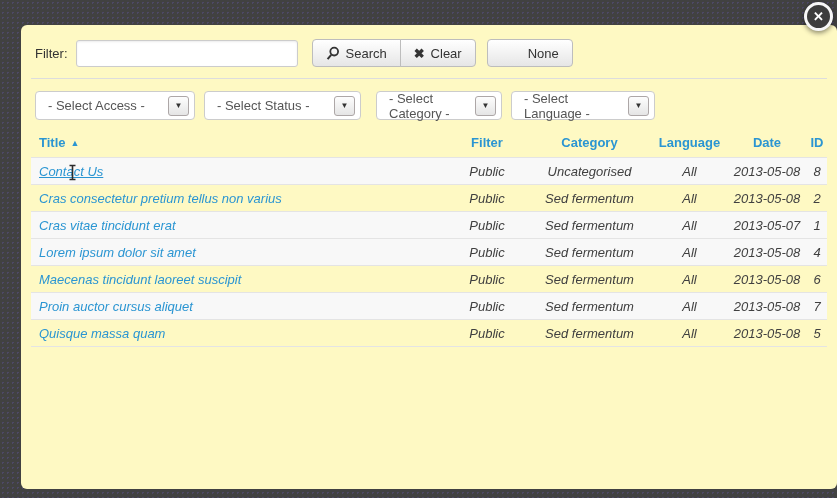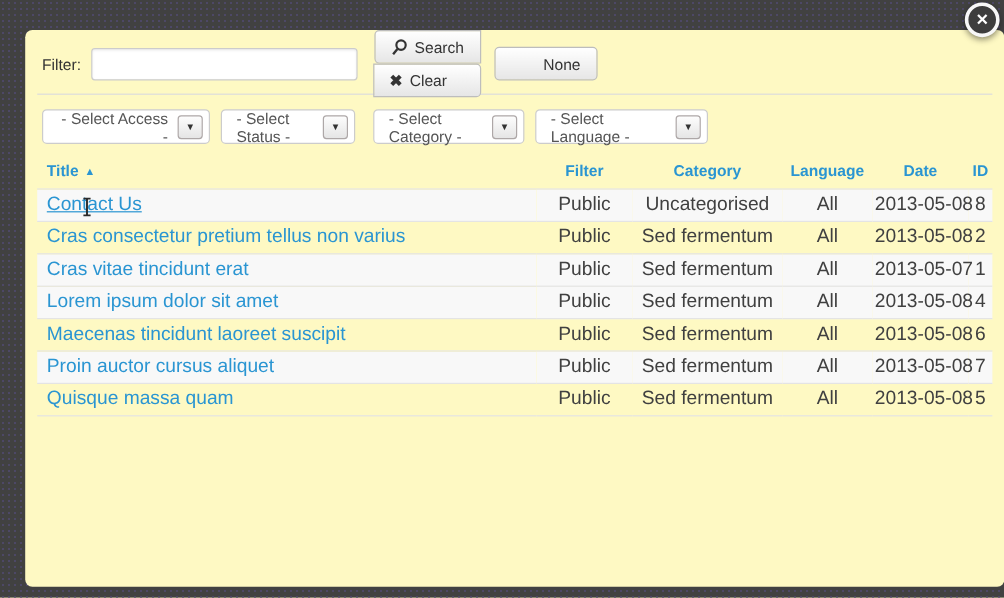"Search" .btn-group { flex-direction: column -> none }
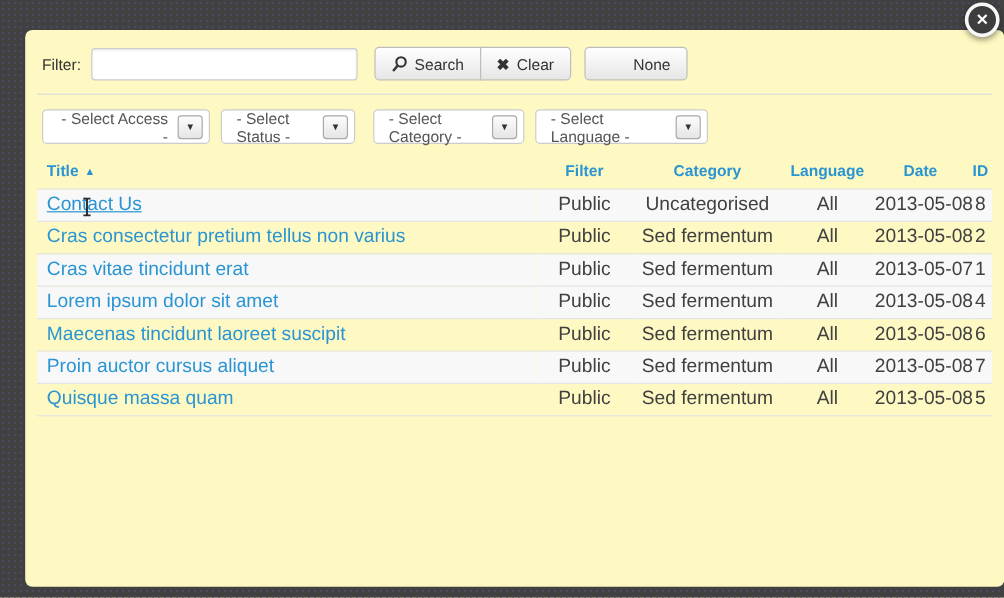"- Select Access -" .select-box:nth-child(1) { text-align: right -> none; width: 140px -> 160px }
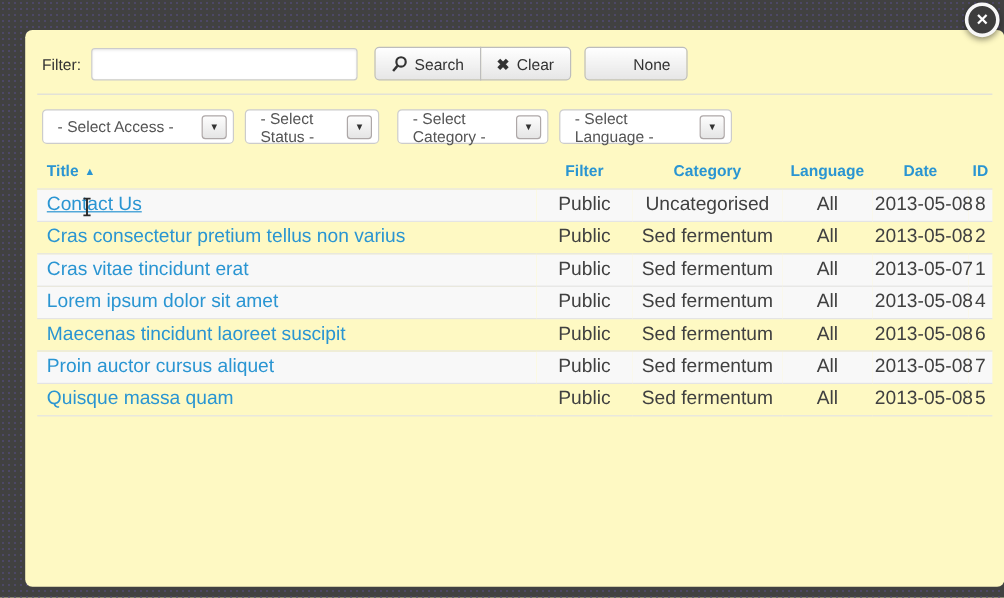"- Select Status -" .select-box:nth-child(2) { width: 112px -> 157px }
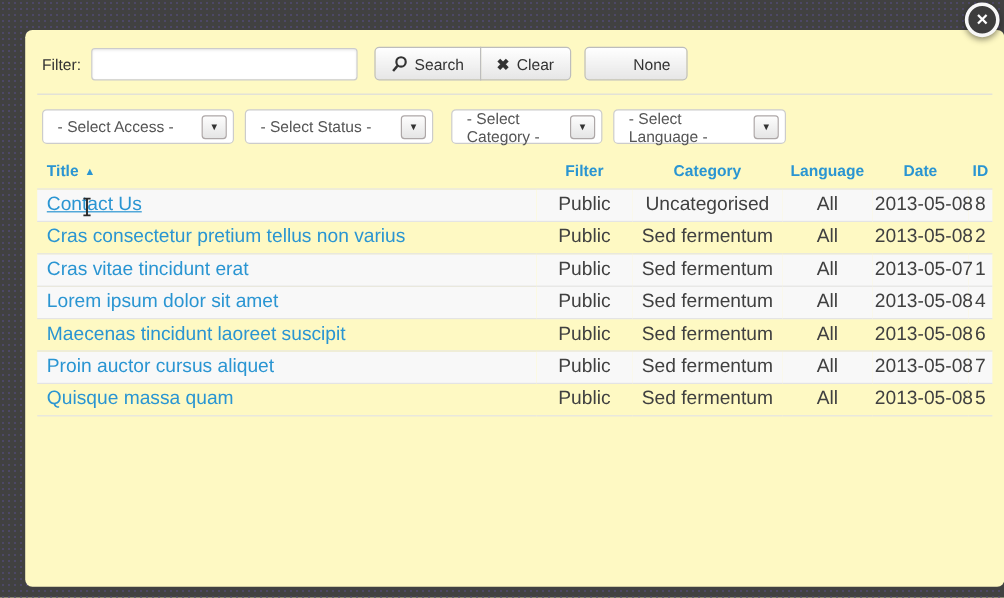"Contact Us" .results td { font-size: 16px -> 13px; font-style: none -> italic }
